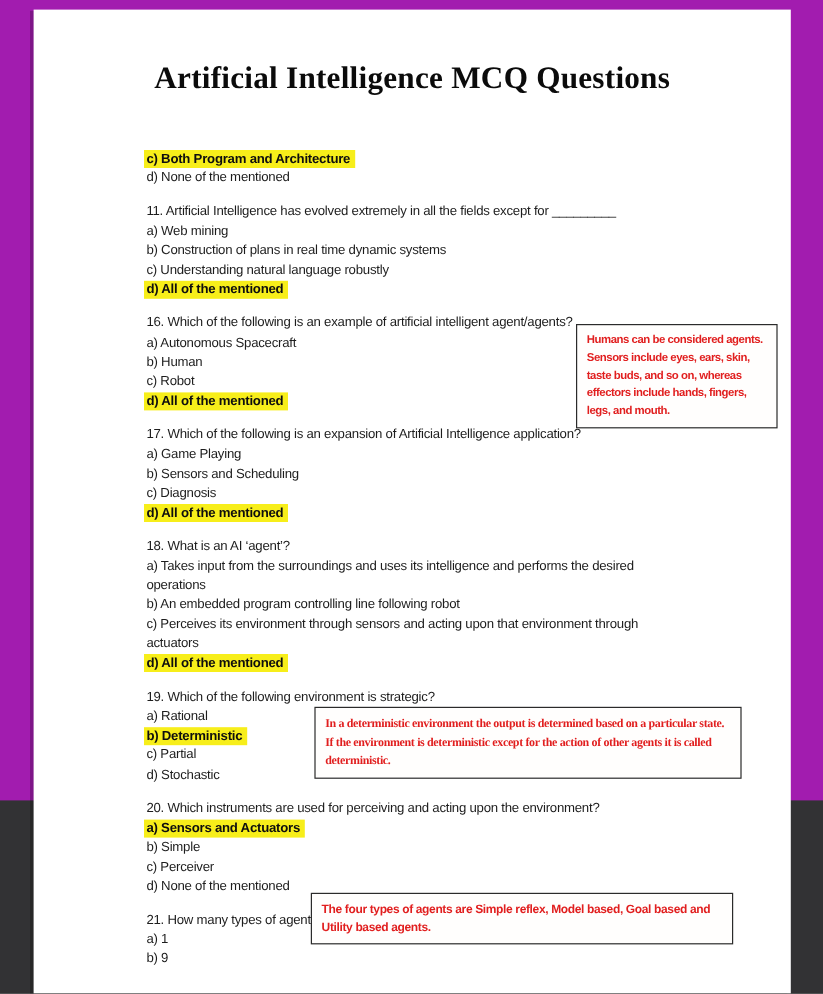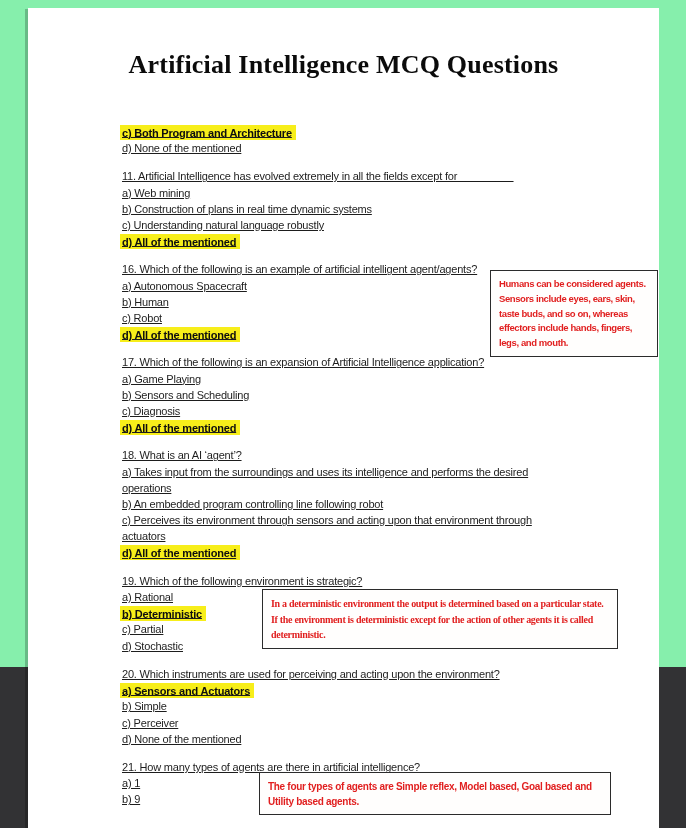"Artificial Intelligence MCQ Questions" .backdrop { background: #86efac -> #a21caf }
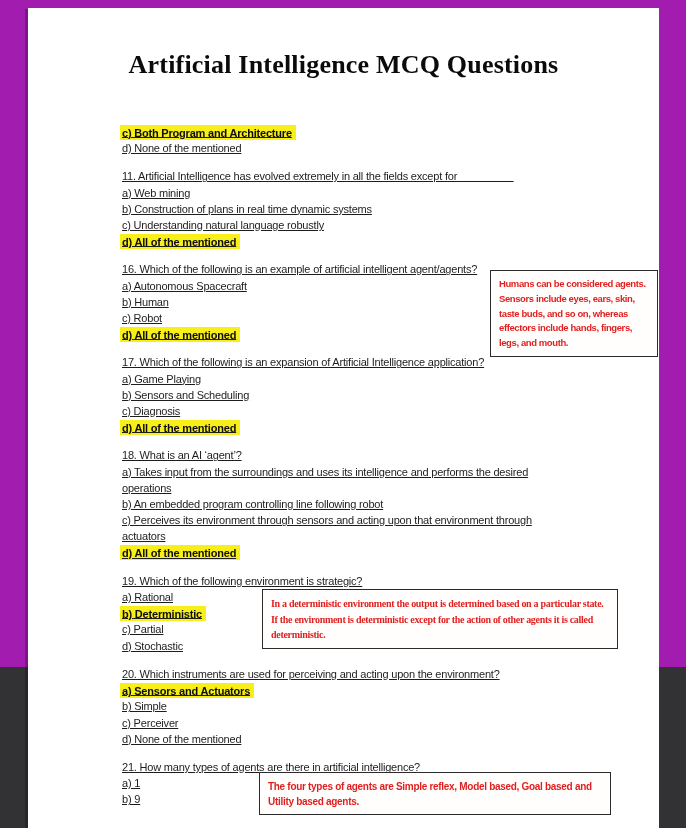"c) Both Program and Architecture" .question { text-decoration: underline -> none }
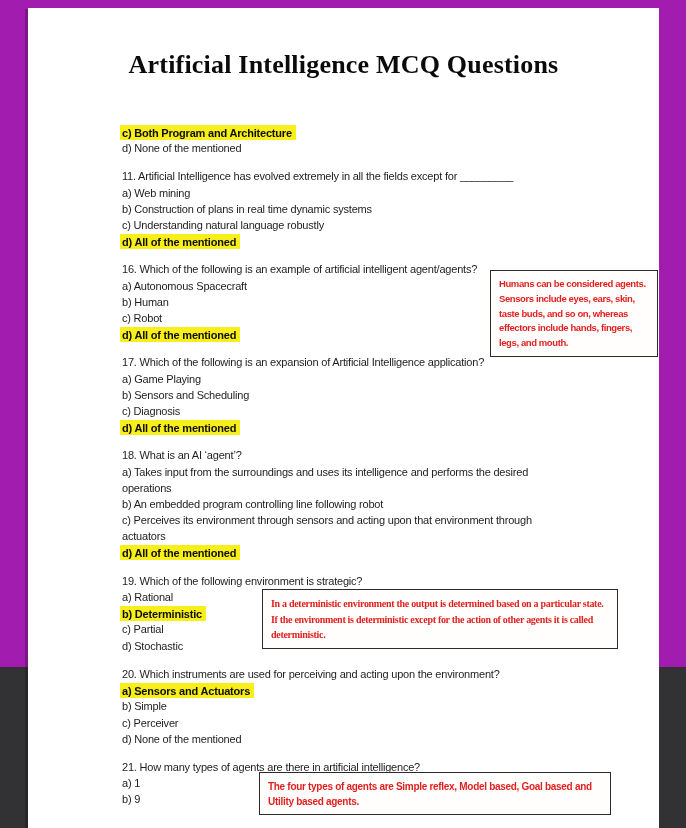"Humans can be considered agents." .note1 { left: 462px -> 452px }
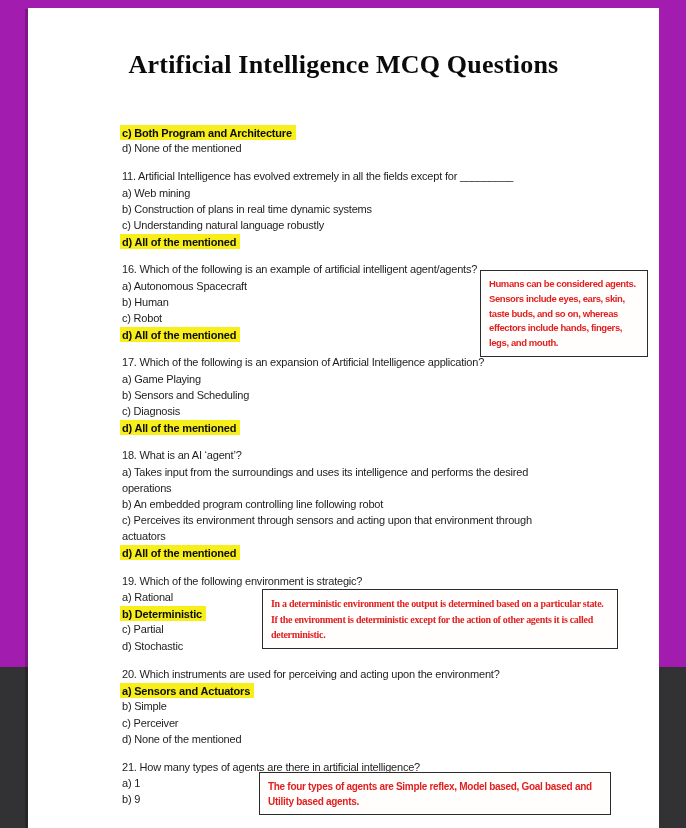"The four types of agents" .note3 { top: 764px -> 736px }
